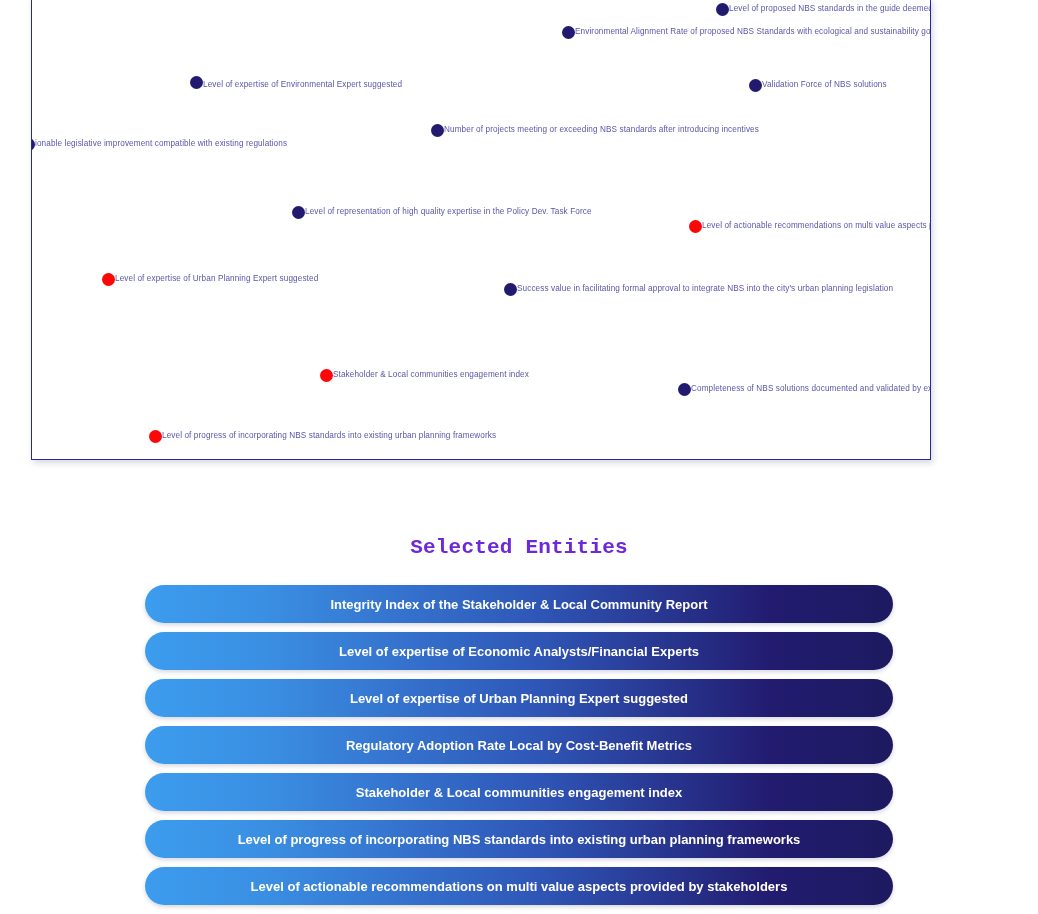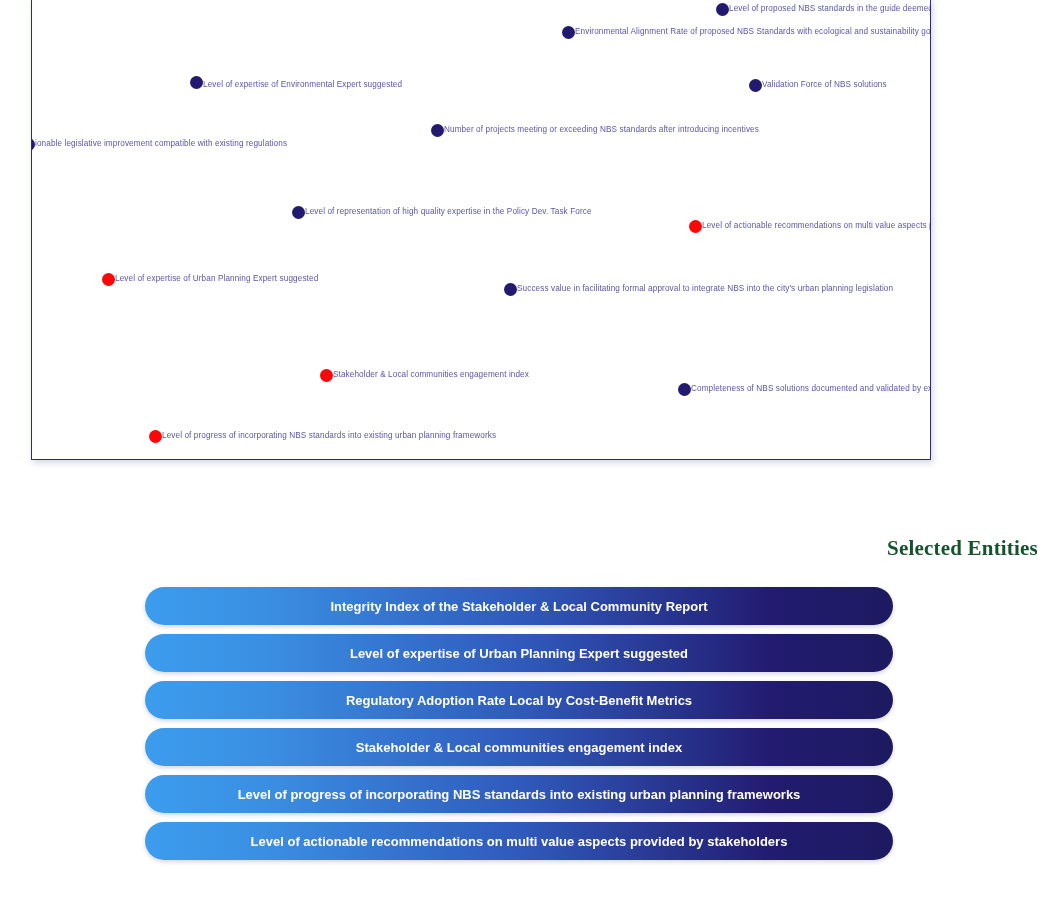"Selected Entities" #entities-title { color: #14532d -> #6d28d9; font-family: Liberation Serif, serif -> Liberation Mono, monospace; text-align: right -> center }
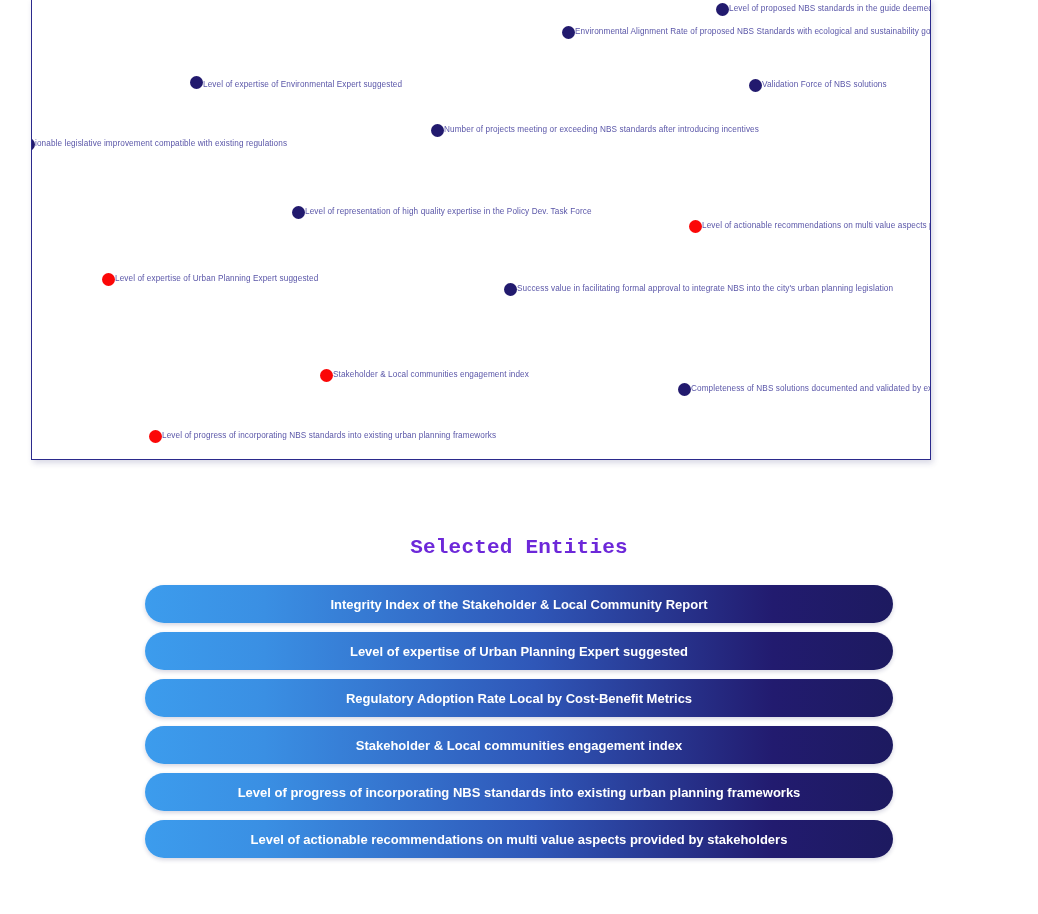"Level of expertise of Economic" div.entity-pill { html: none -> <div>Level of expertise of Economic Analysts/Financial Experts</div> }
